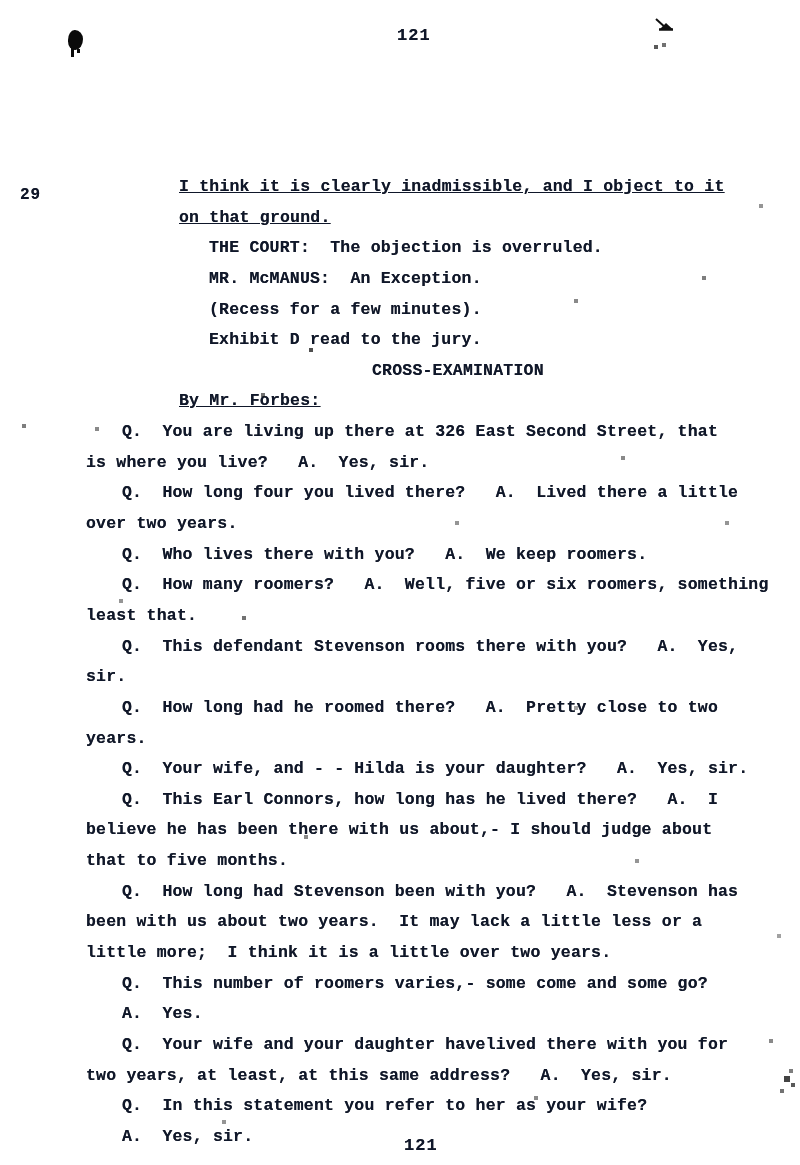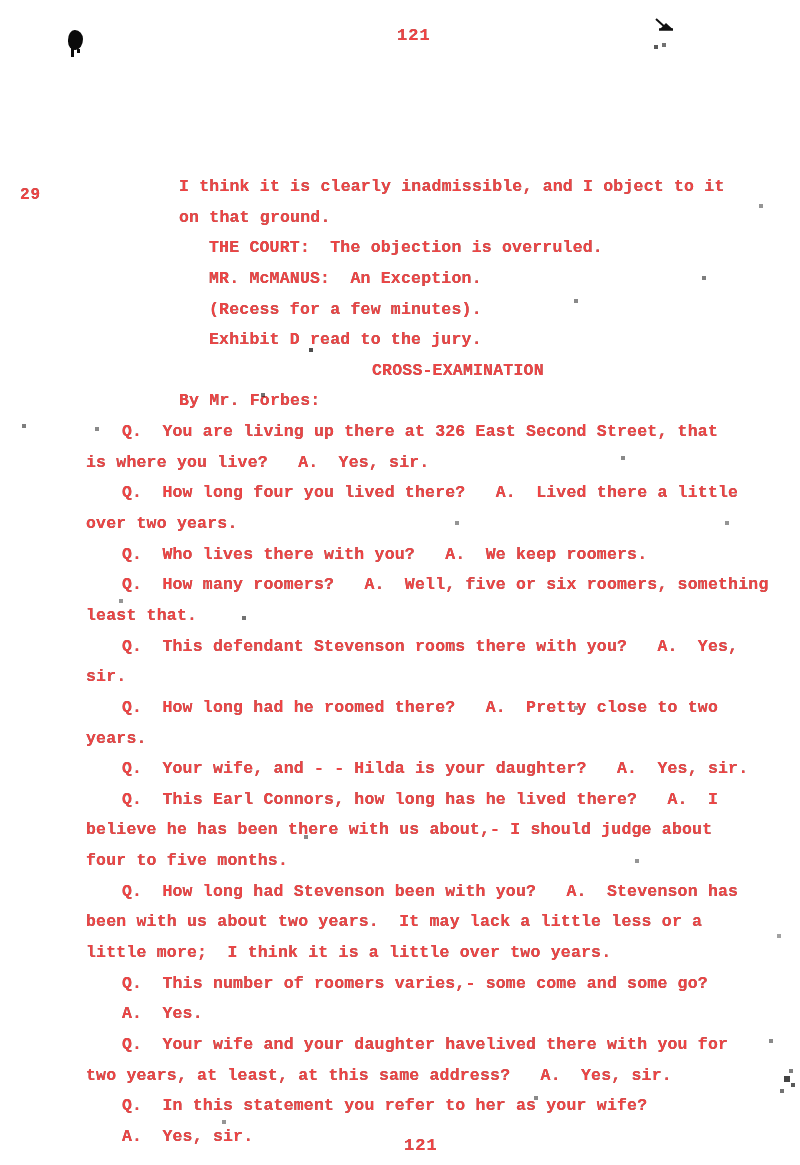"121" .page { color: #ef4444 -> #0f172a }
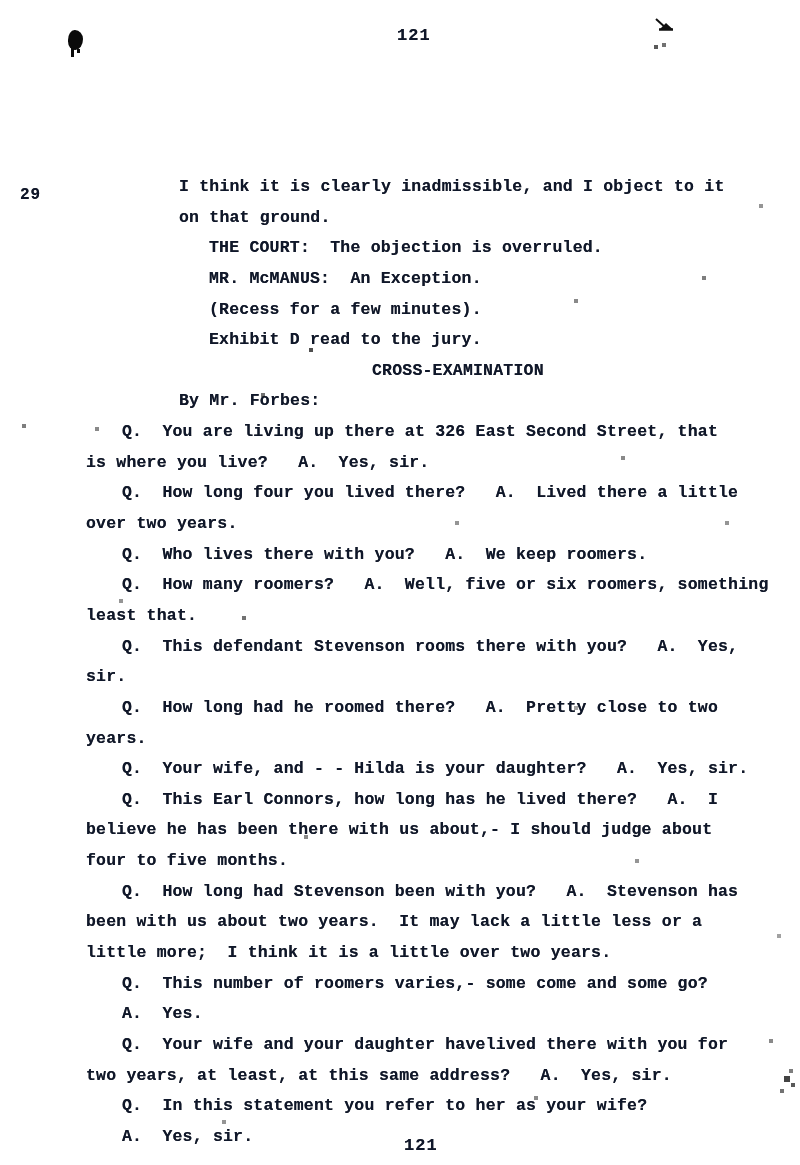"I think it is clearly" .line.para { text-decoration: none -> underline }
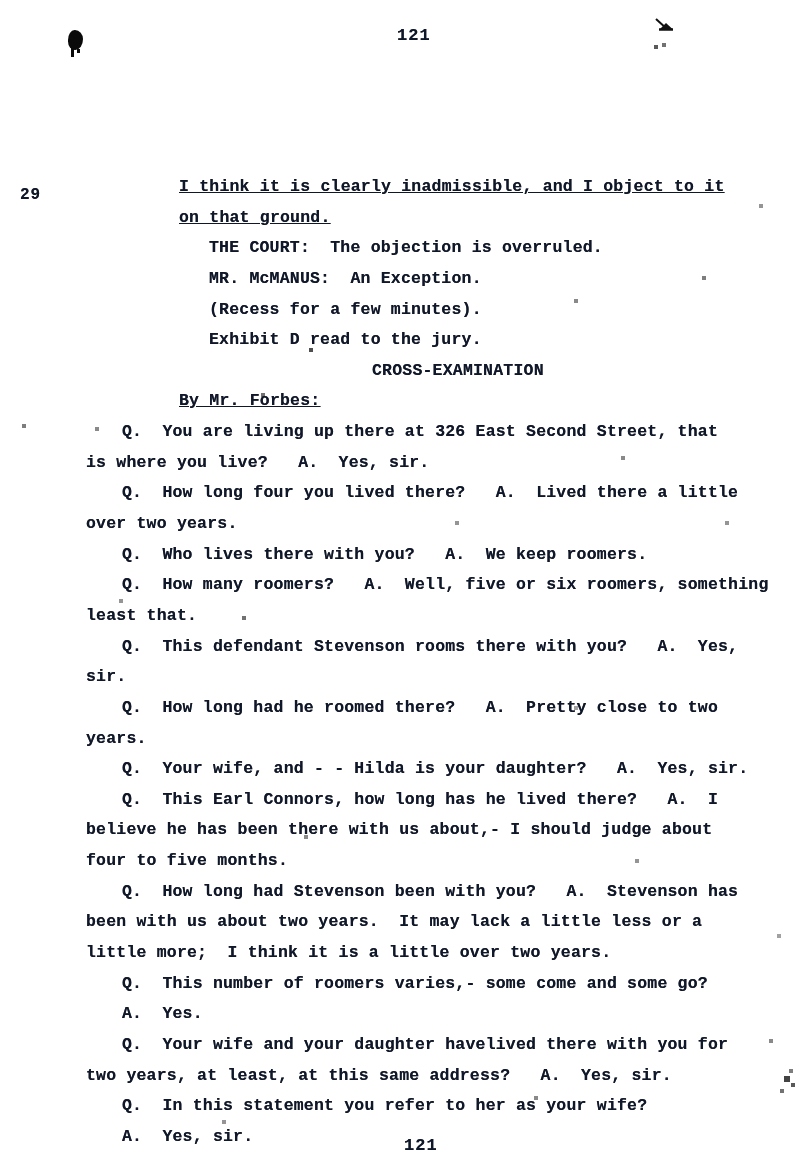"four to five months." div.line { text: four -> that }
